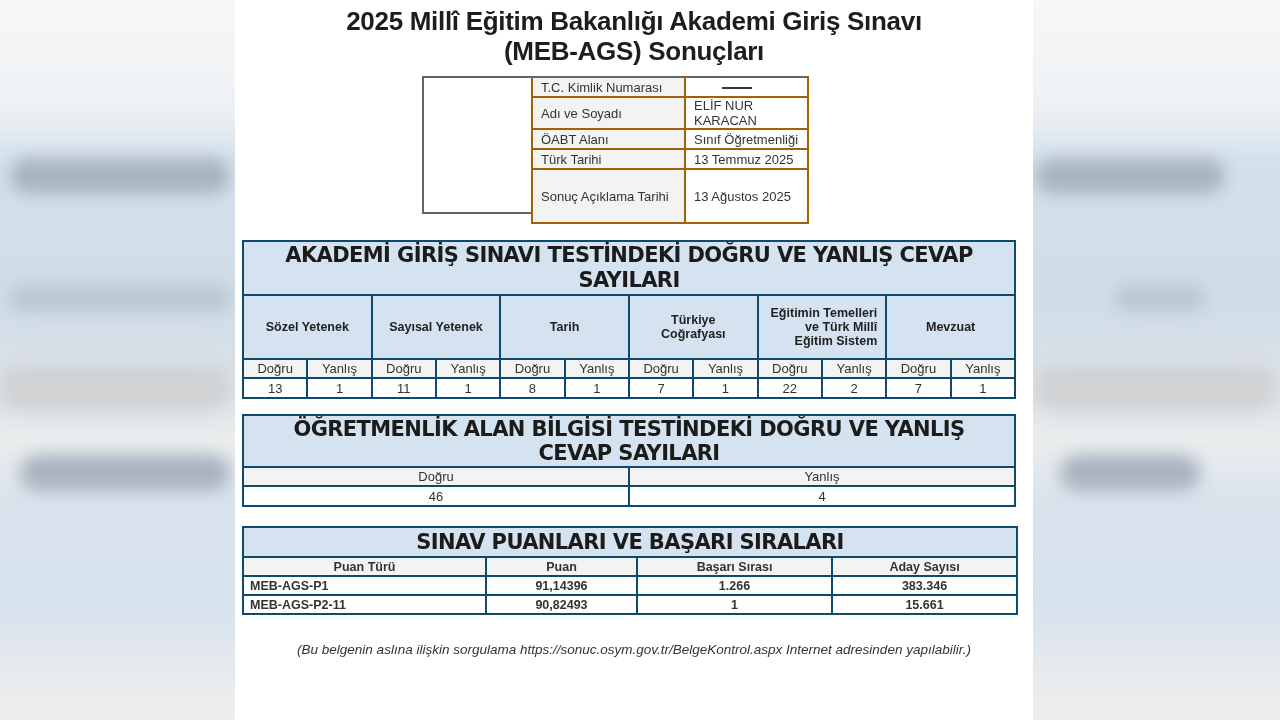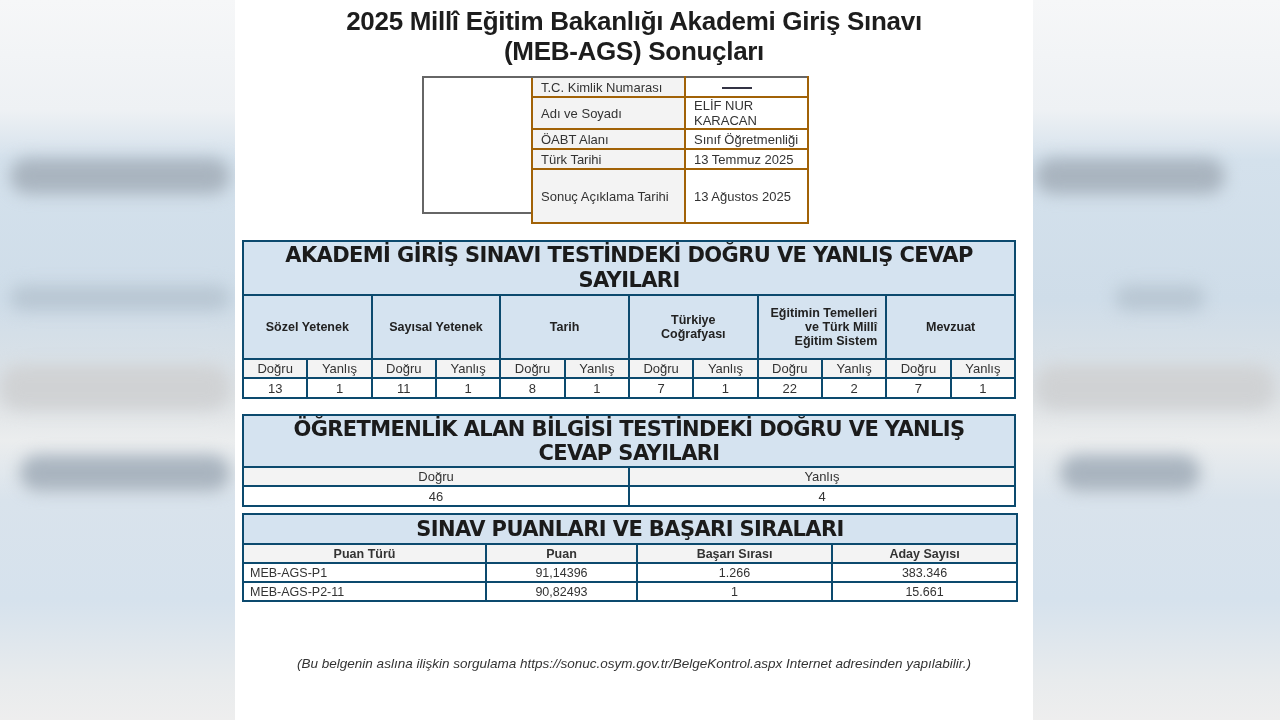"SINAV PUANLARI VE BAŞARI SIRALARI" .sec3 { top: 513px -> 526px }
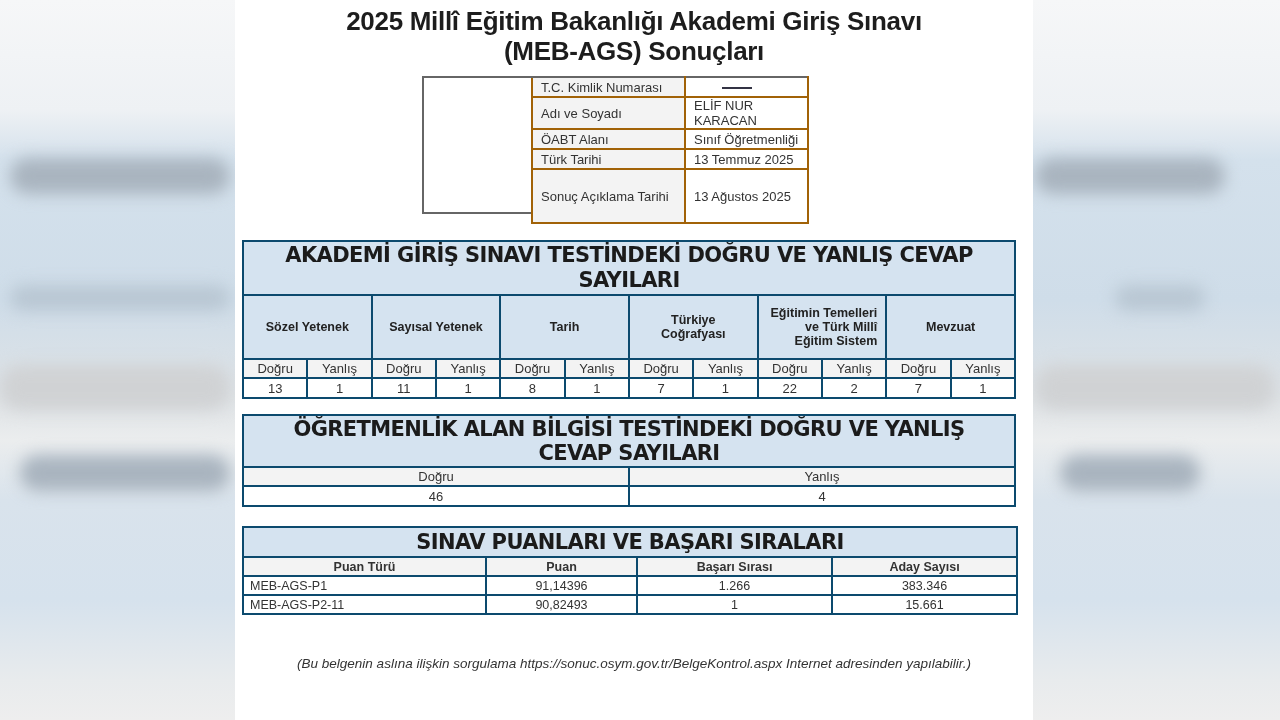"MEB-AGS-P1" .sec3 .val td { font-weight: none -> bold }
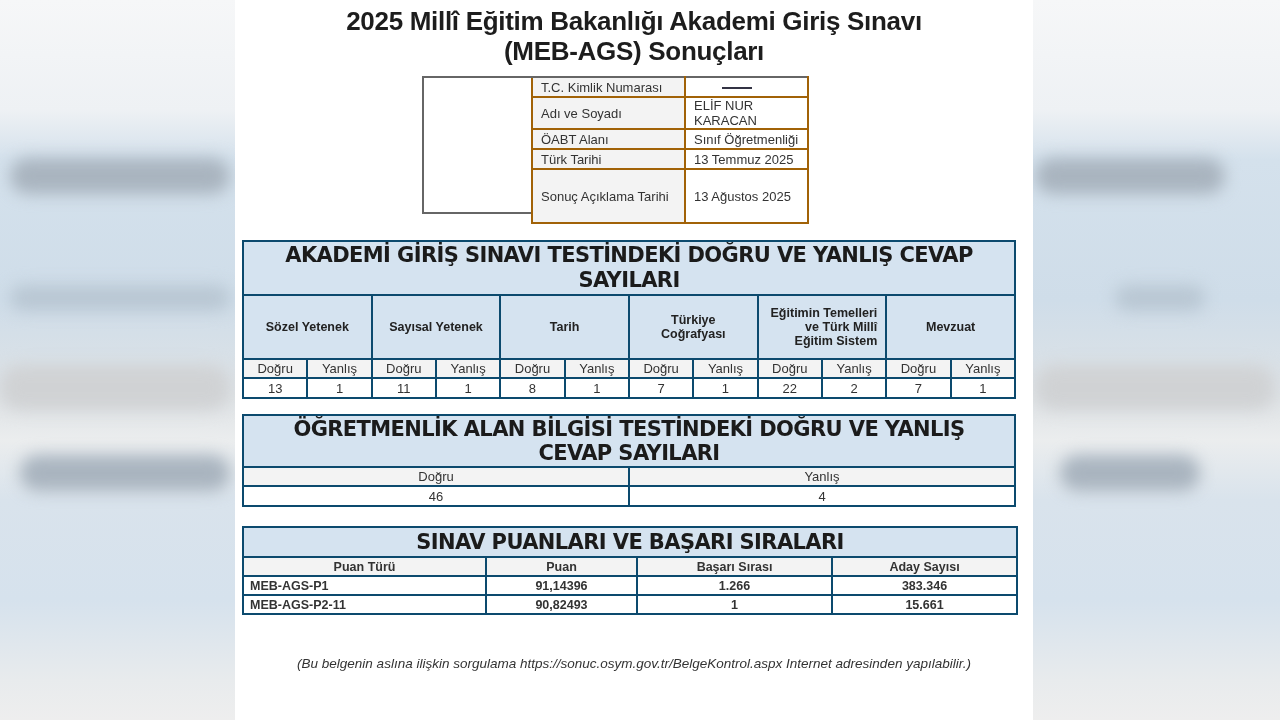"(Bu belgenin aslına ilişkin sorgulama" .footnote { top: 656px -> 642px }
